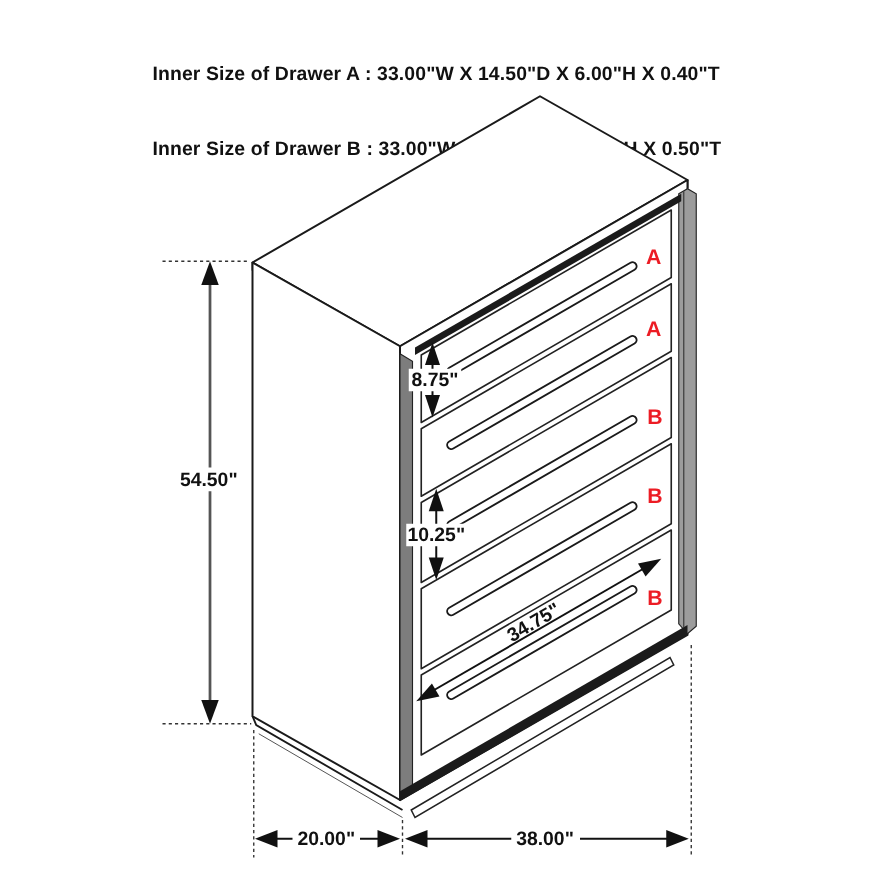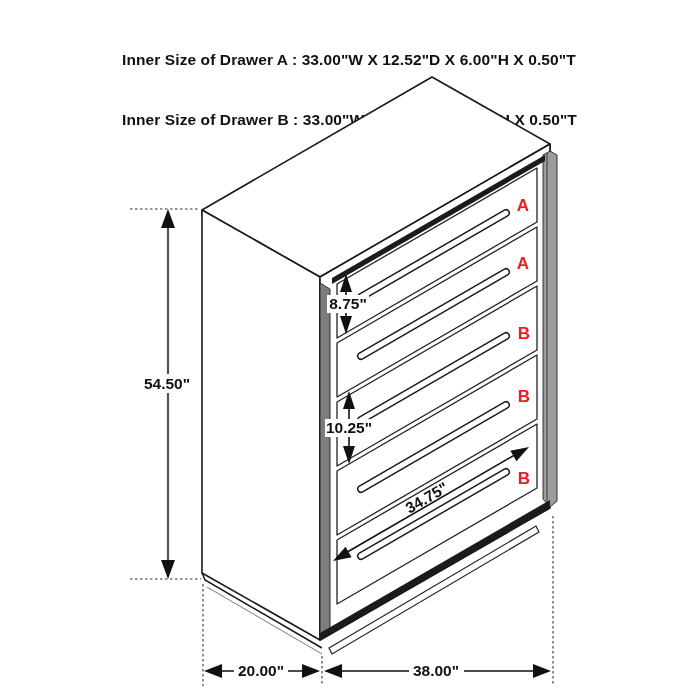"Inner Size of Drawer A" div { text: 12.52"D X 6.00"H X 0.50 -> 14.50"D X 6.00"H X 0.40 }
